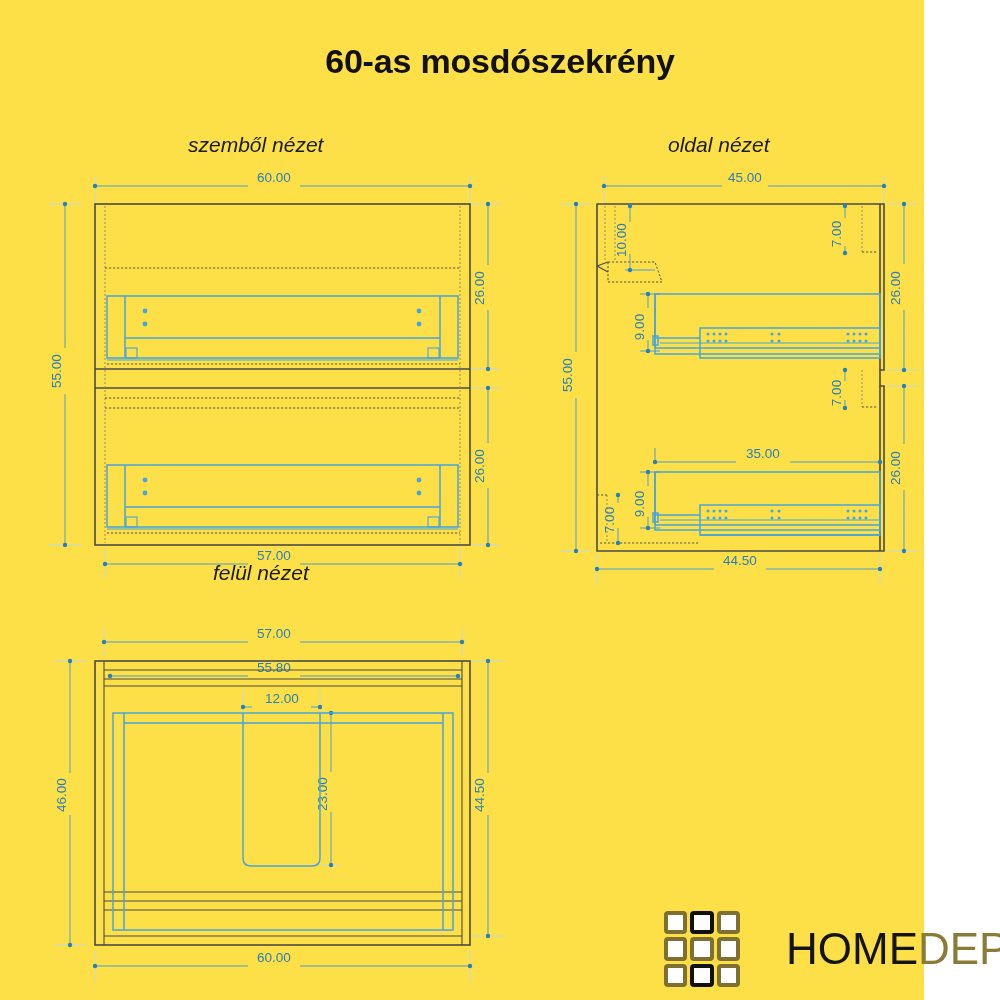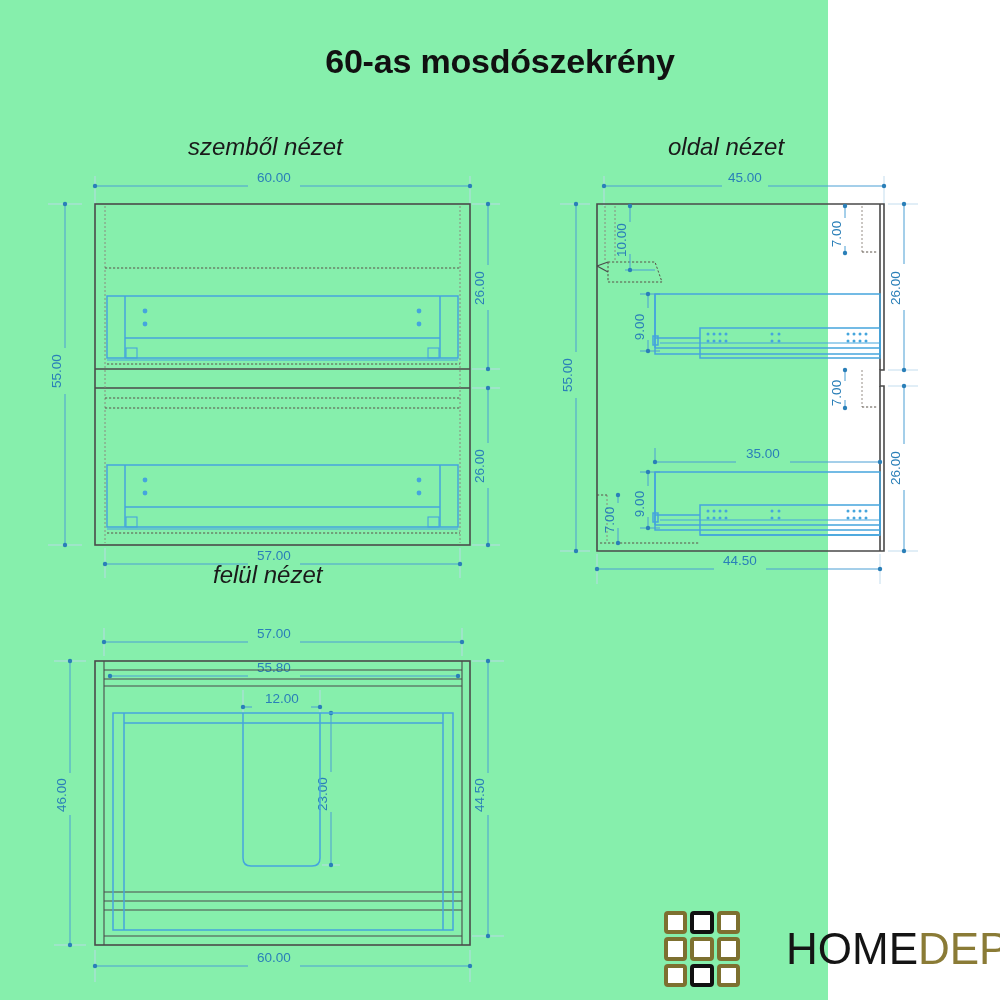"60-as mosdószekrény" #page { background: #86efac -> #fde047; width: 828px -> 924px }
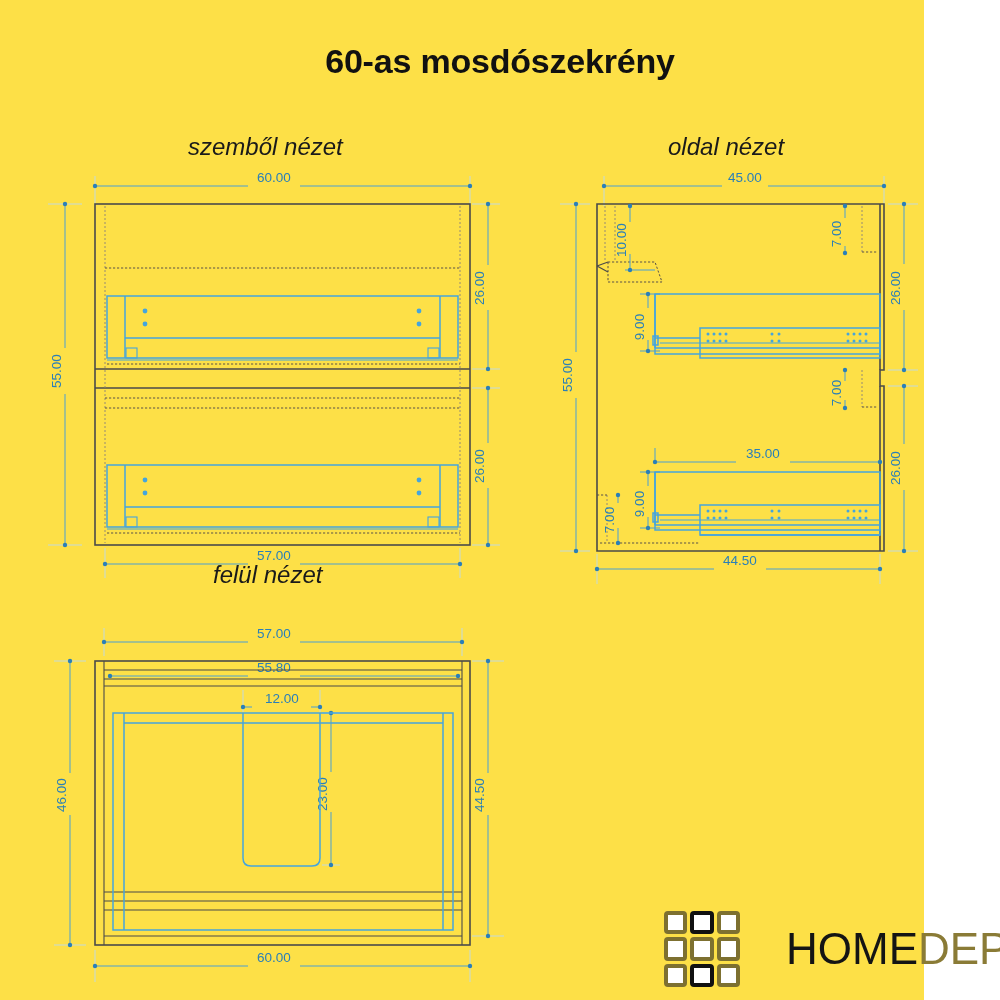"szemből nézet" .view-caption { font-size: 24px -> 21px }
